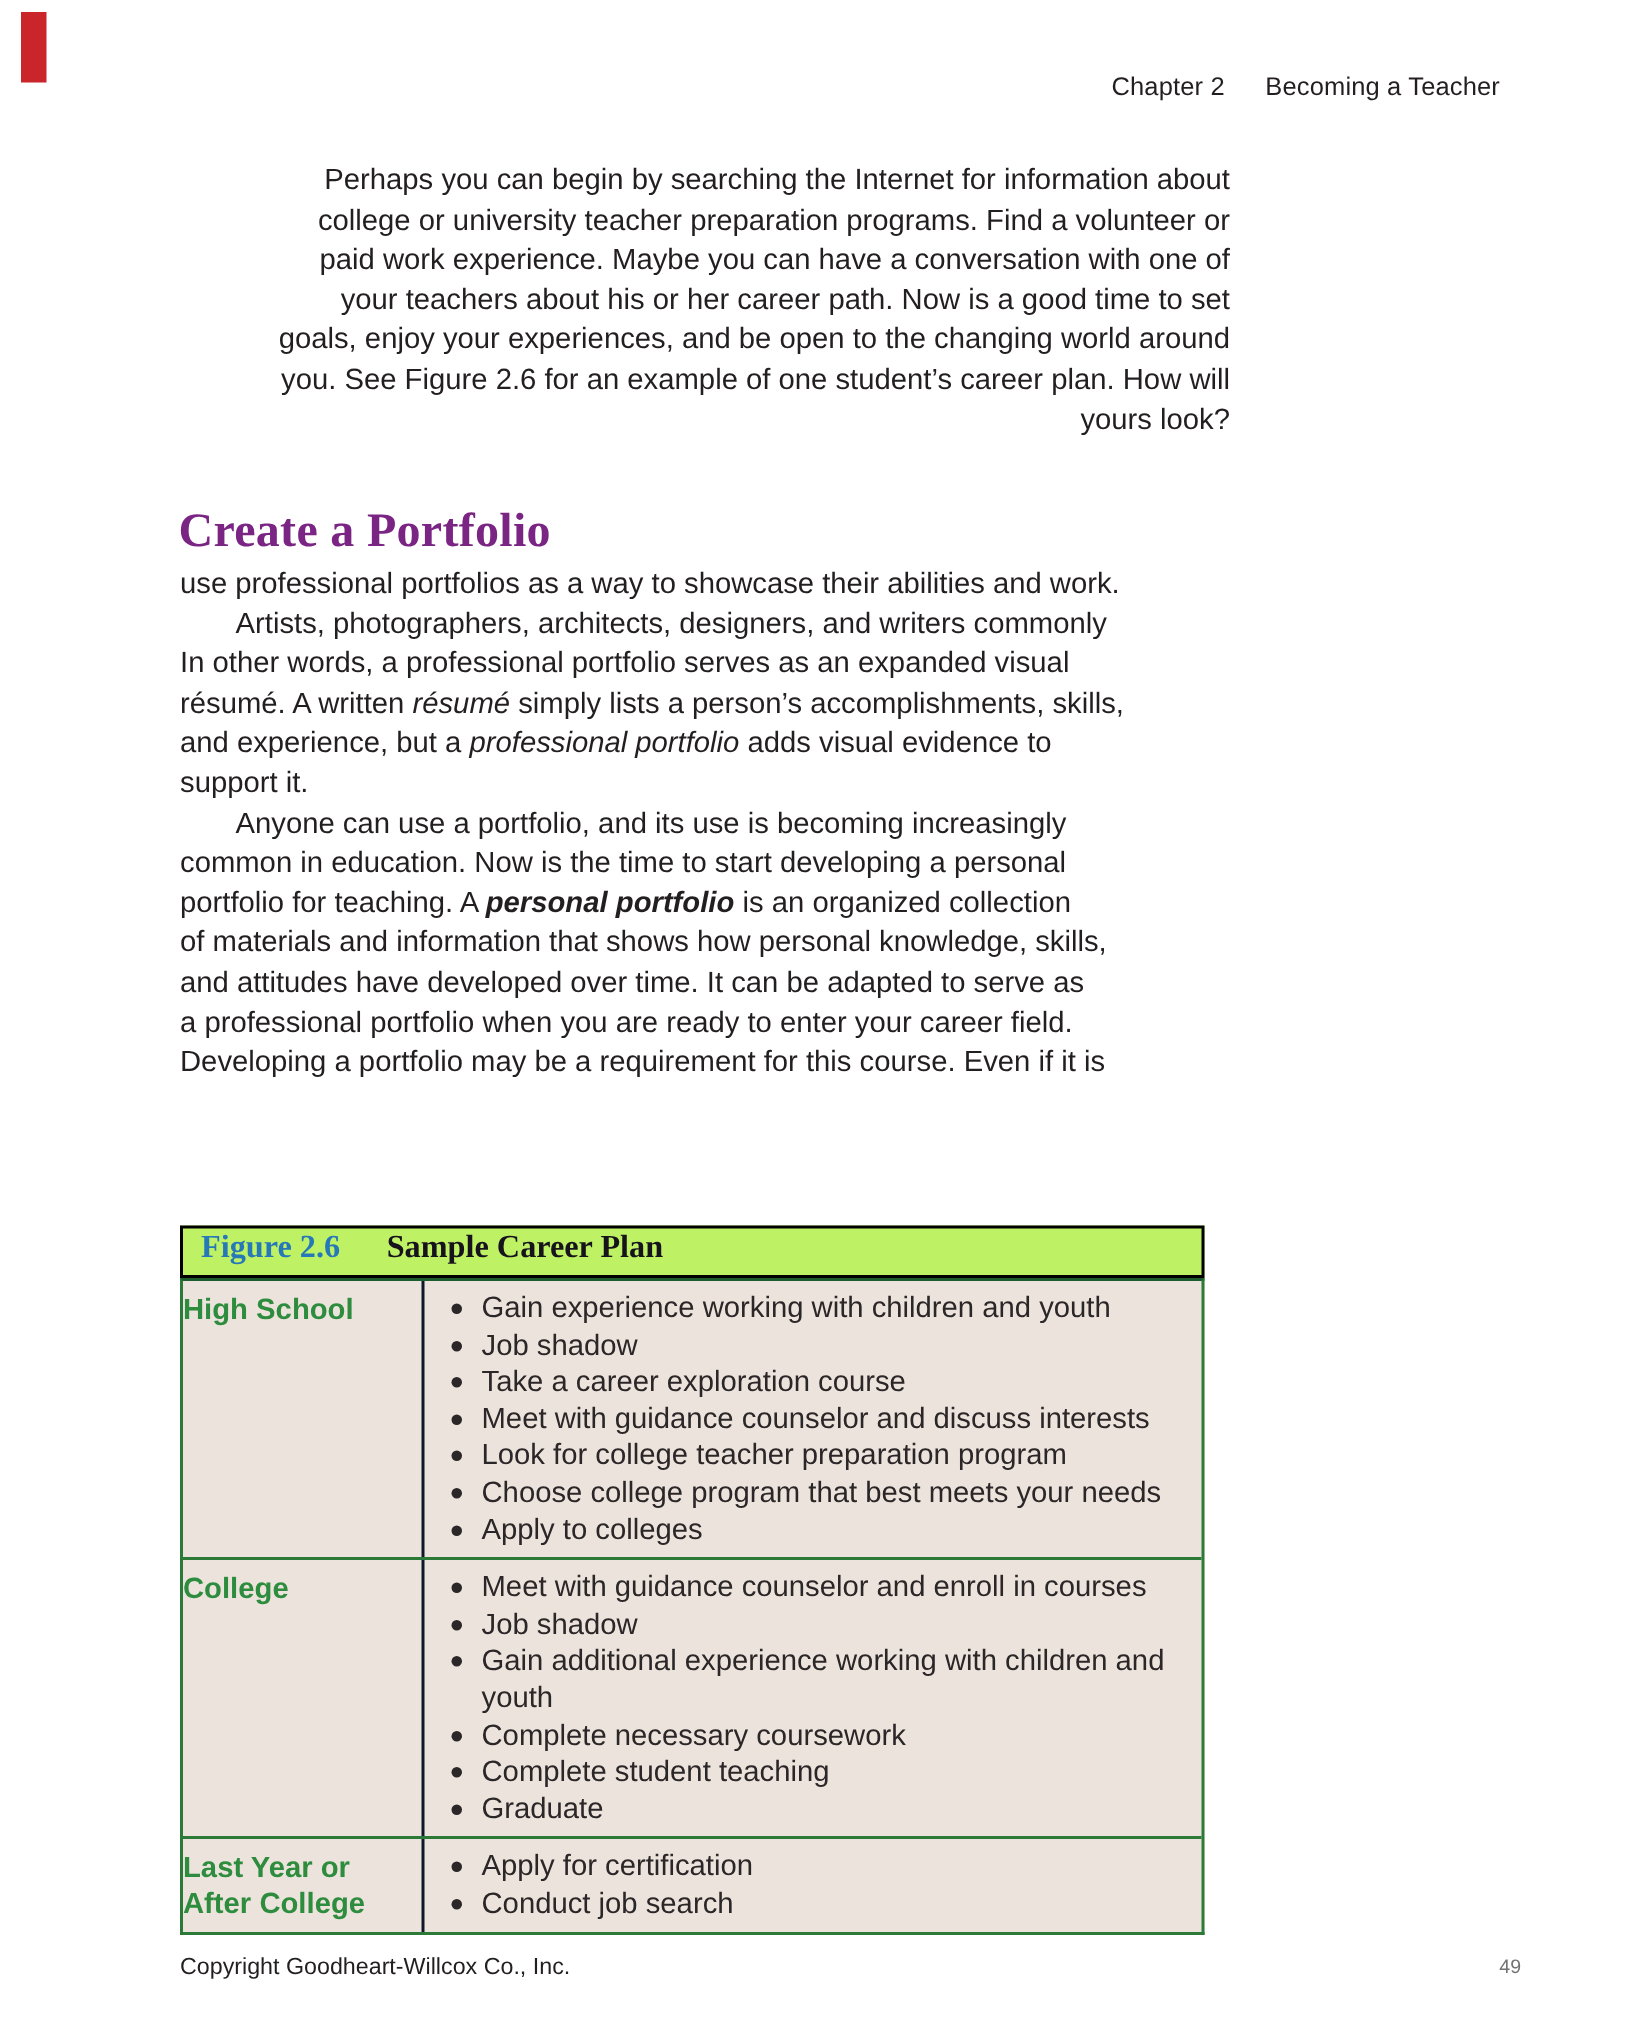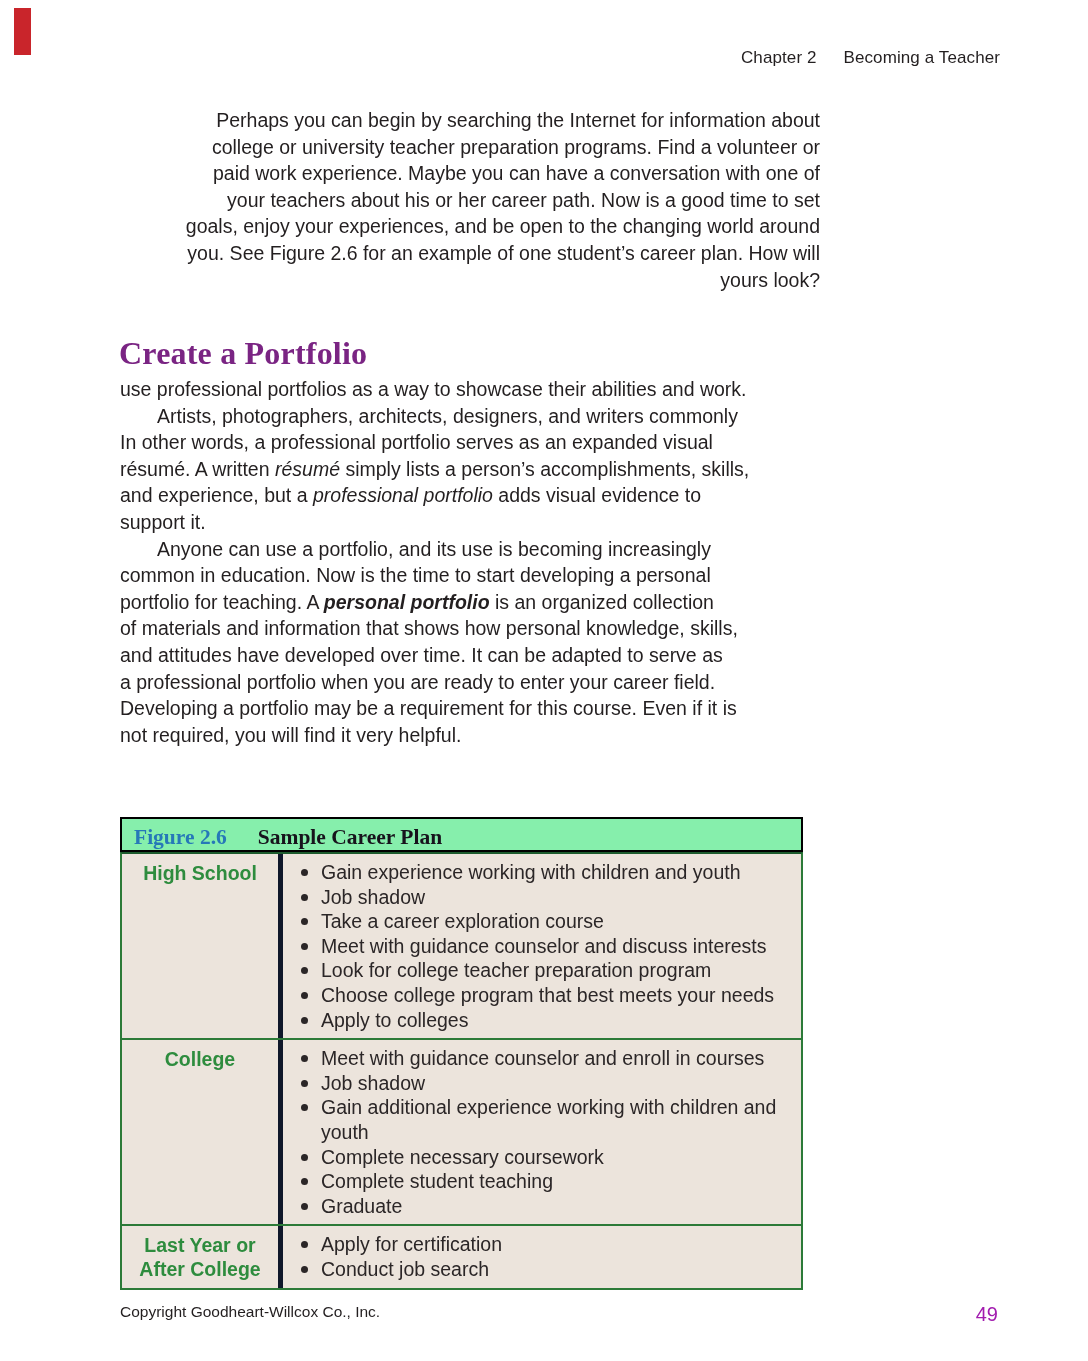"not required, you will find" div.tline { html: <div><span>not required, you will find it very helpful.</span></div> -> none }
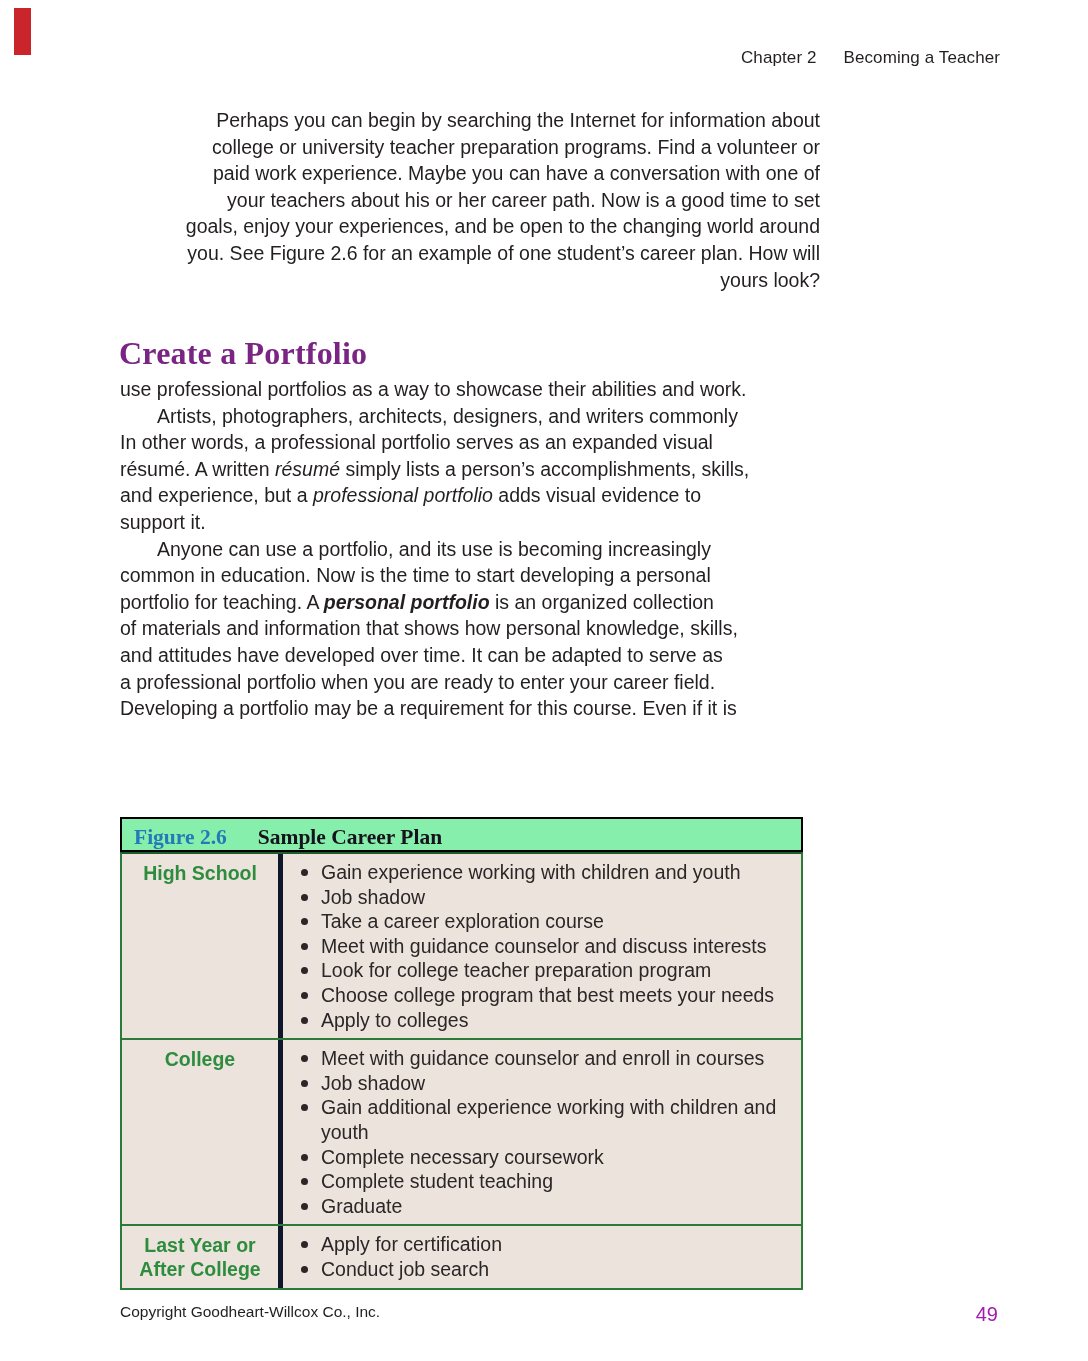"Figure 2.6" .figure-header { align-items: flex-end -> flex-start; background: #86efac -> #bef264 }
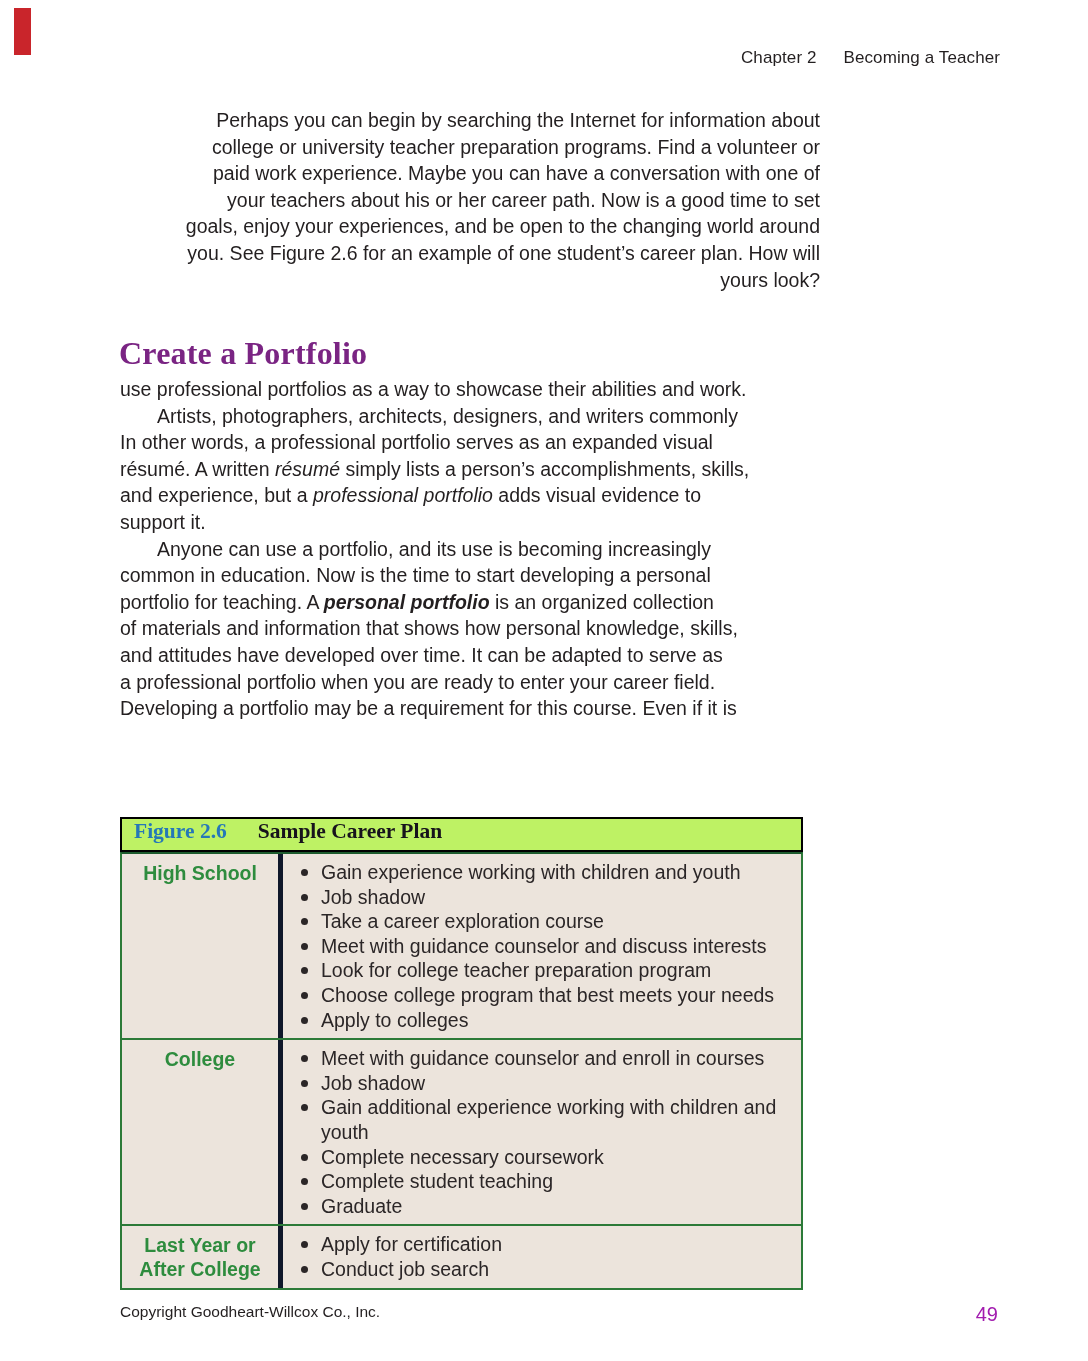"High School" .stage { border-right: 5px solid #0f172a -> 2px solid #0f172a; text-align: center -> left }
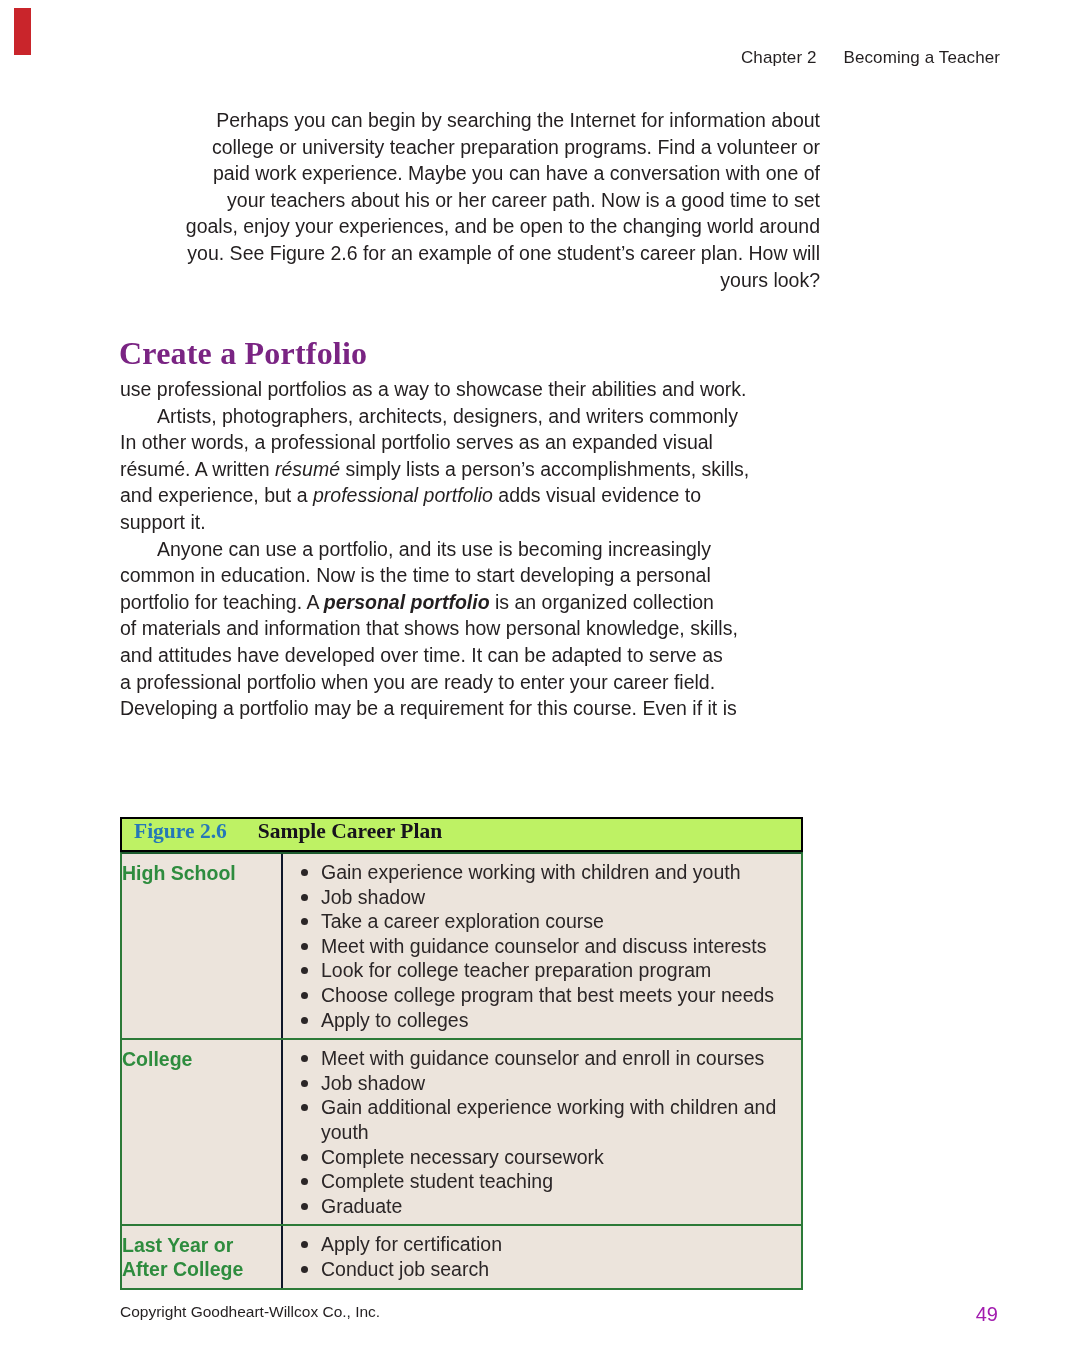"49" .footer-right { color: #a21caf -> #737373; font-size: 20px -> 13px; right: 86px -> 70px }
